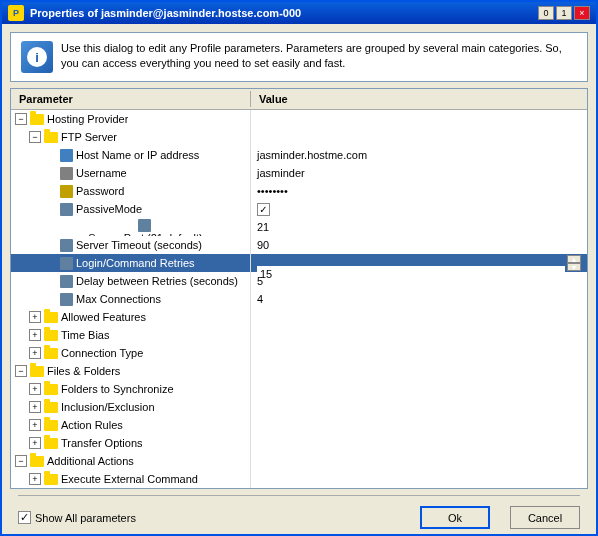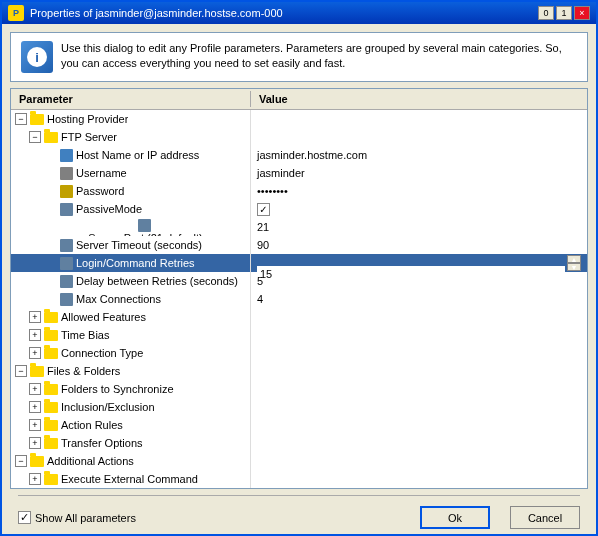"Properties of" .title-text { font-weight: normal -> bold }
